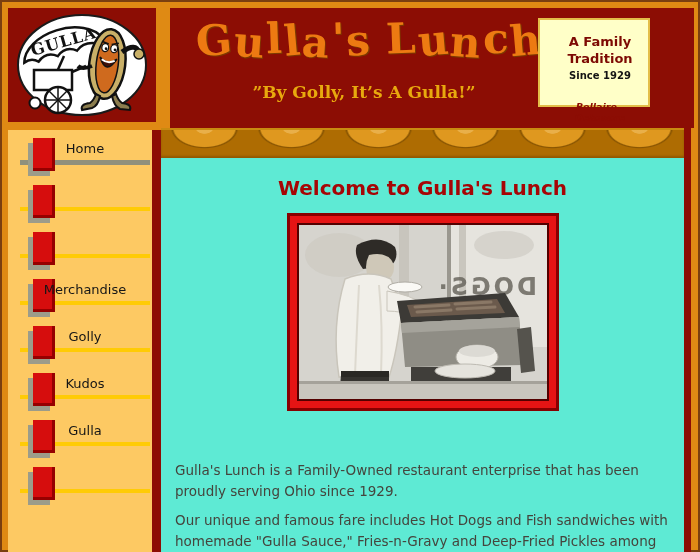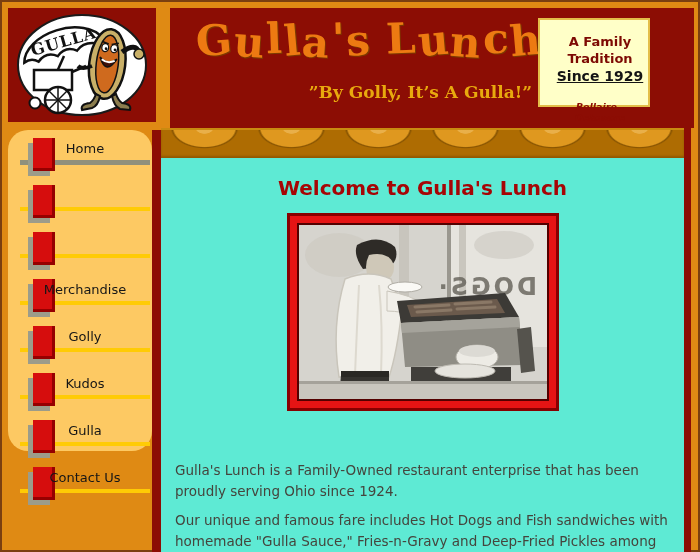"Since 1929" .badge .l3 { font-size: 14px -> 10px; text-decoration: underline -> none }
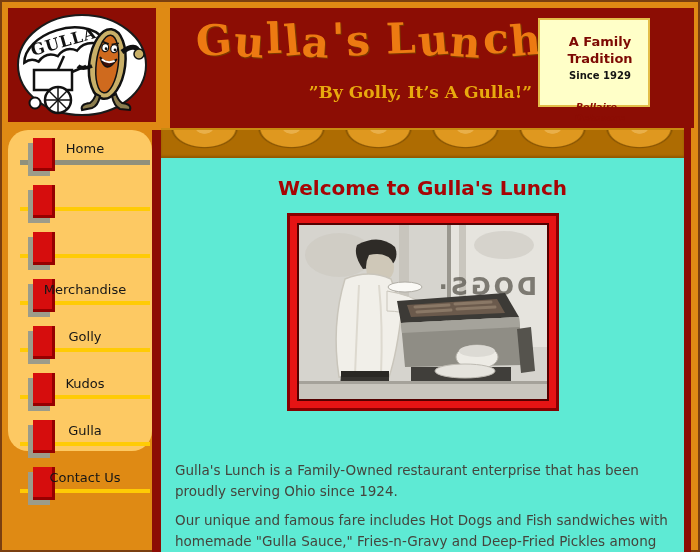"”By Golly, It’s A Gulla!”" .tagline { text-align: right -> center }
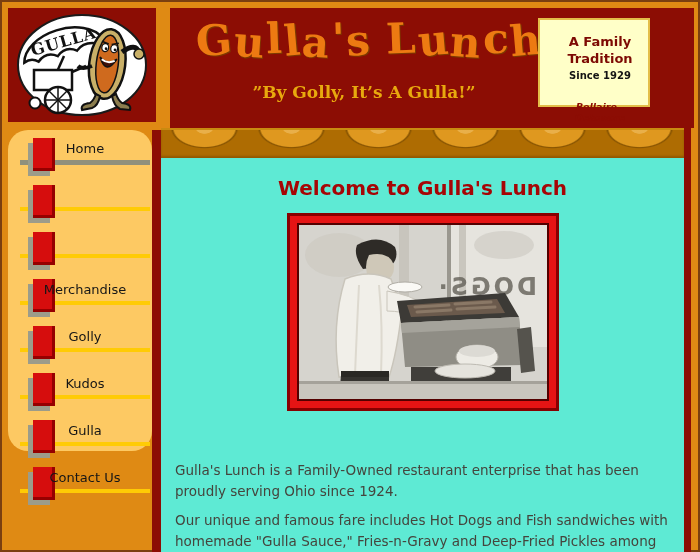"Home" .sidebar { border-radius: 20px -> none; height: 321px -> 422px }
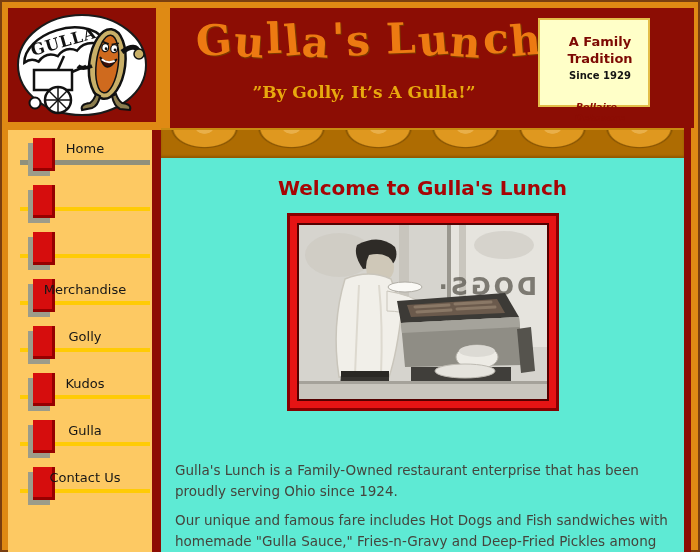"Contact Us" div.nav-label { html: <div>Contact Us</div> -> none }
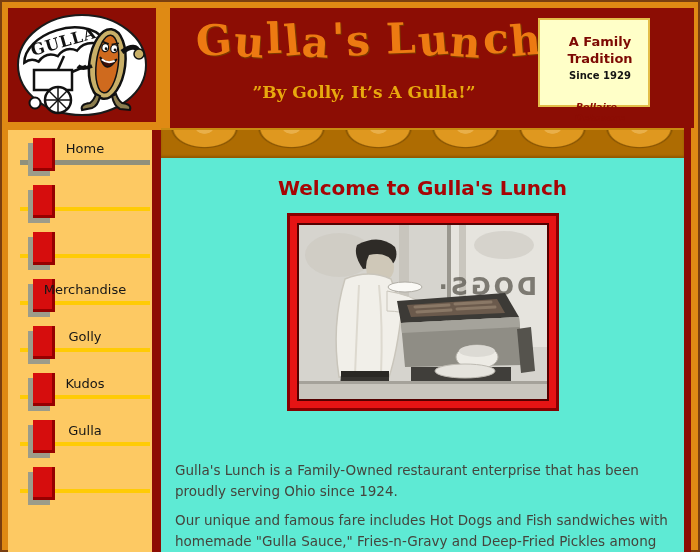"Gulla's Lunch is a Family-Owned" p { text: 1924 -> 1929 }
